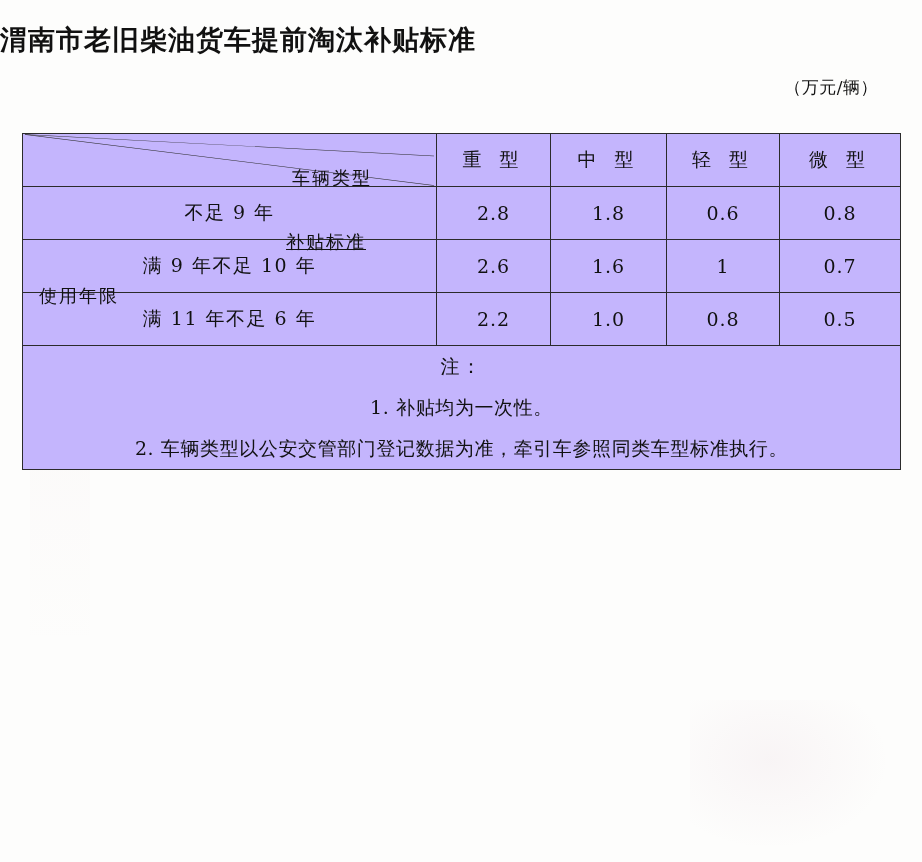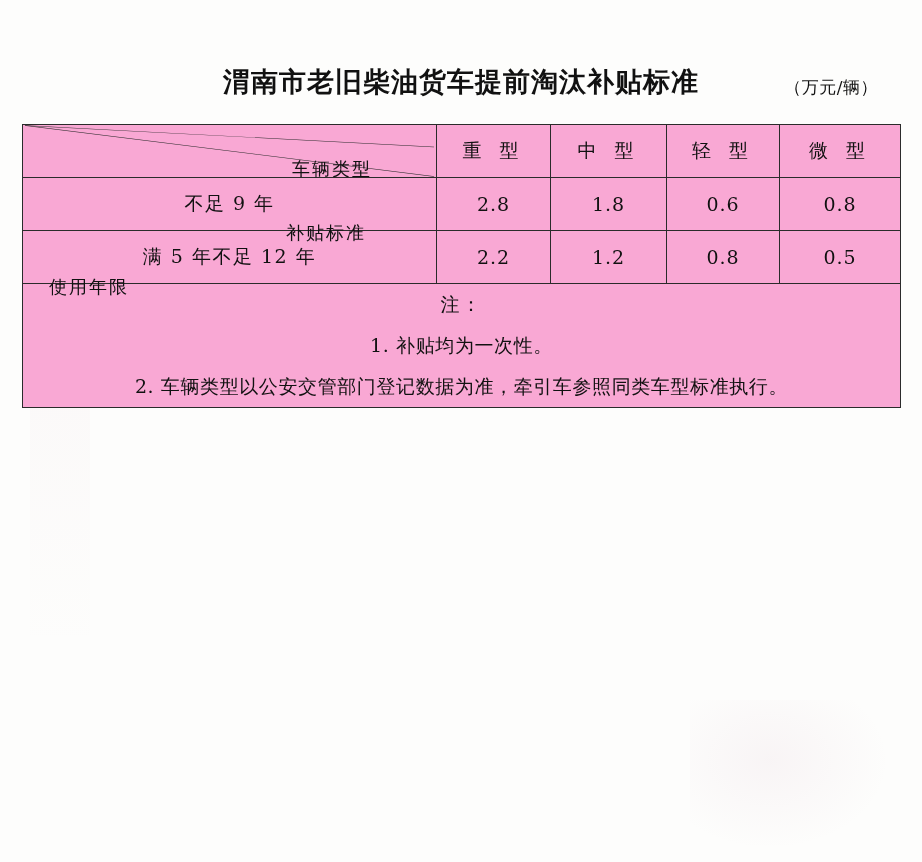"渭南市老旧柴油货车提前淘汰补贴标准" .doc-title { margin-top: 42px -> none; text-align: center -> left }
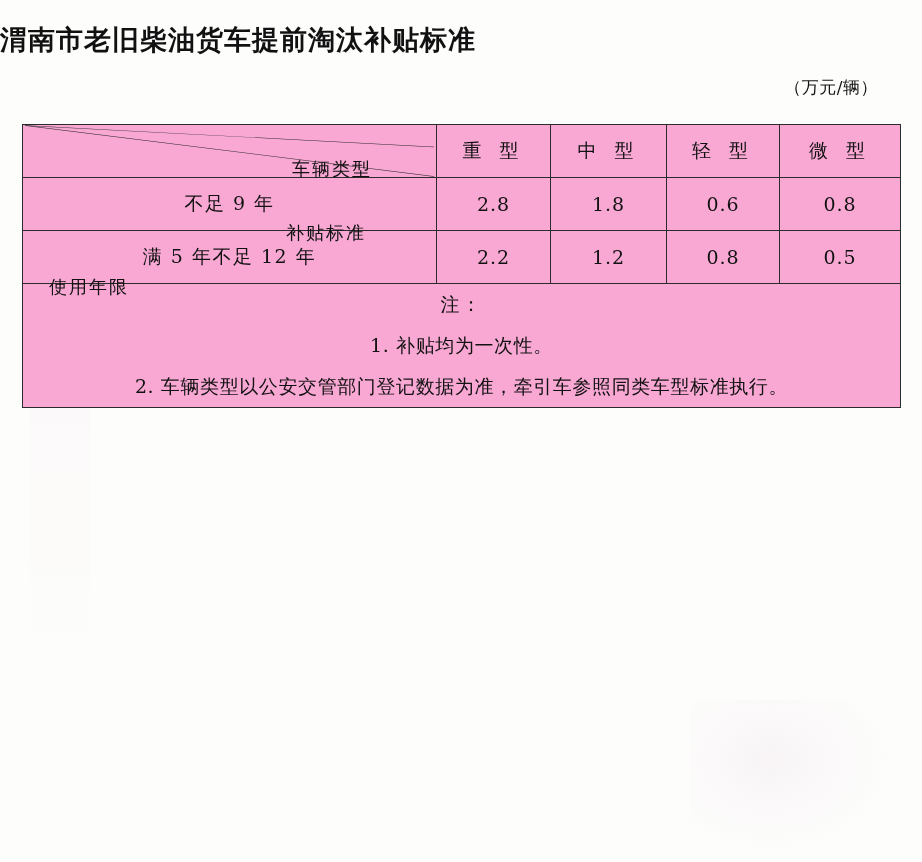"车辆类型" table.main { background: #f9a8d4 -> #c4b5fd; margin-top: none -> 9px }
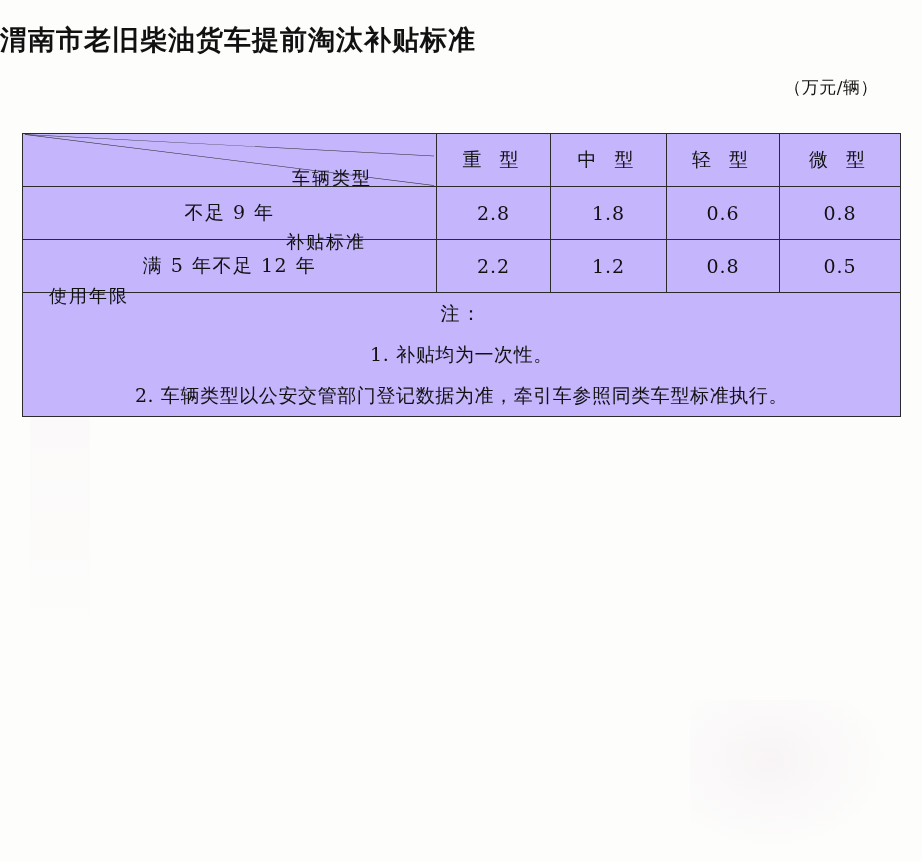"补贴标准" .corner-label.l2 { text-decoration: none -> underline }
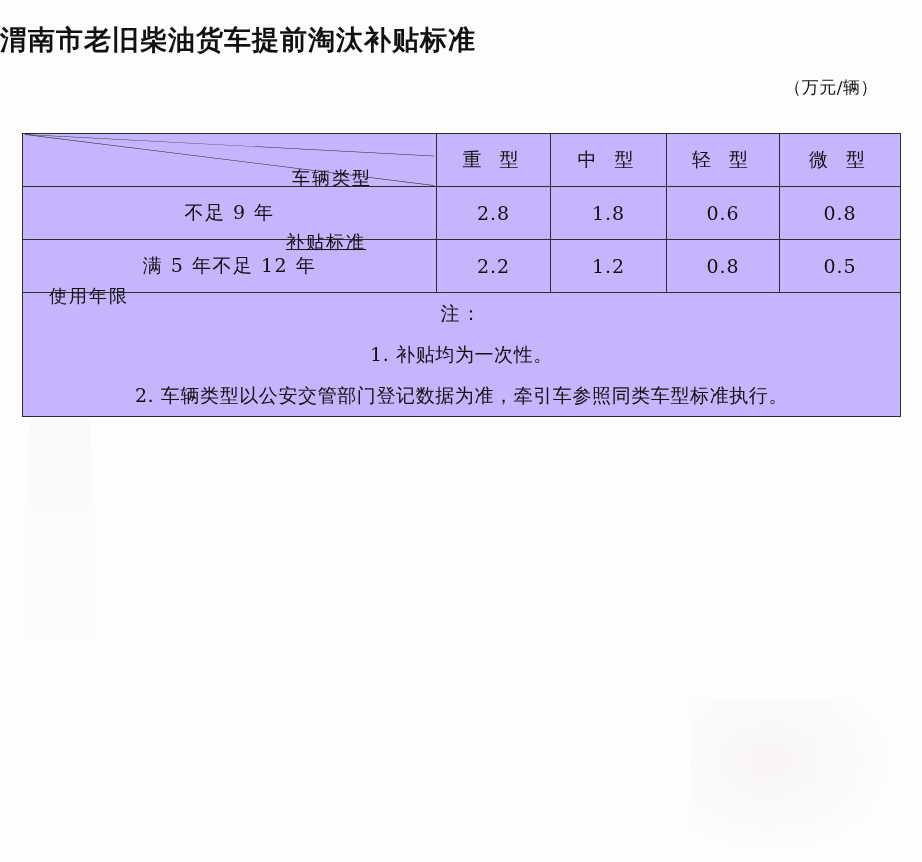"满 9 年不足 10 年" tr { html: none -> <tr> <td>满 9 年不足 10 年</td> <td>2.6</td> <td>1.6</td> <td>1</td> <td>0.7</td> </tr> }
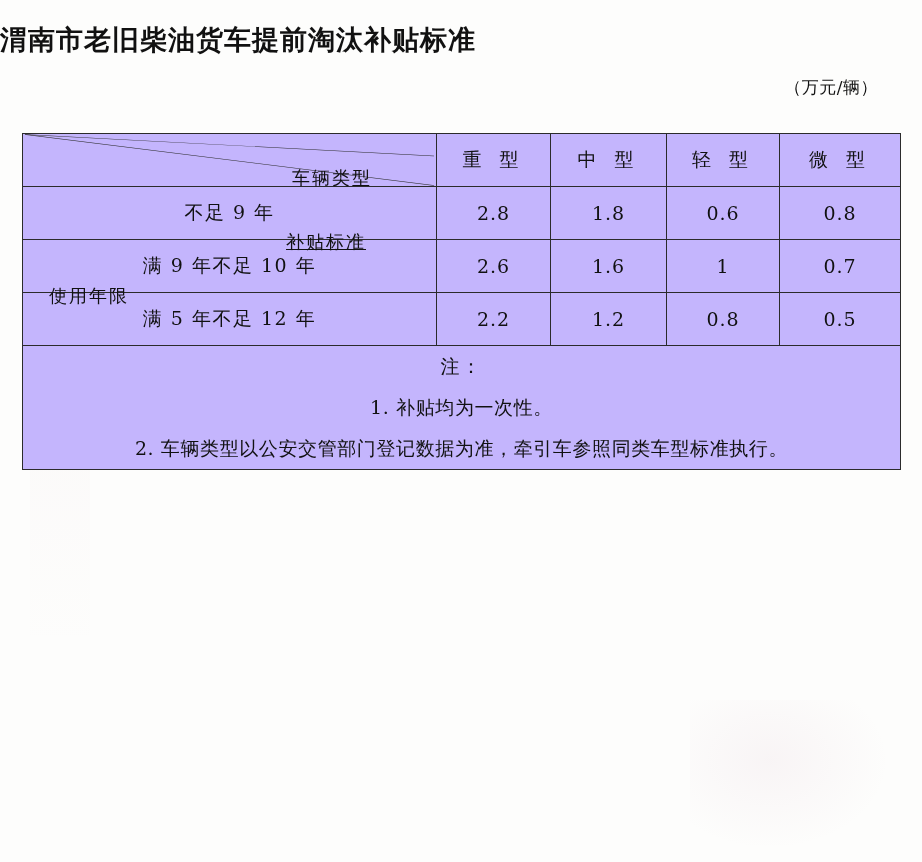"使用年限" .corner-label.l3 { left: 26px -> 16px }
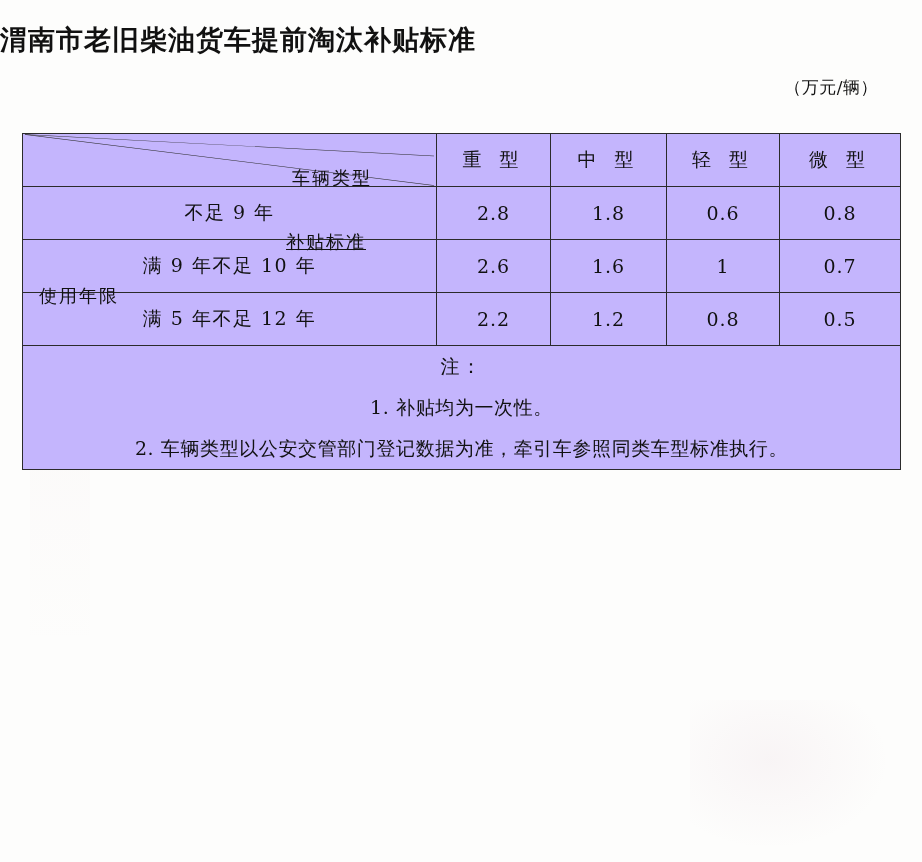"满 5 年不足 12 年" td.row-label { text: 5 年不足 12 -> 11 年不足 6 }
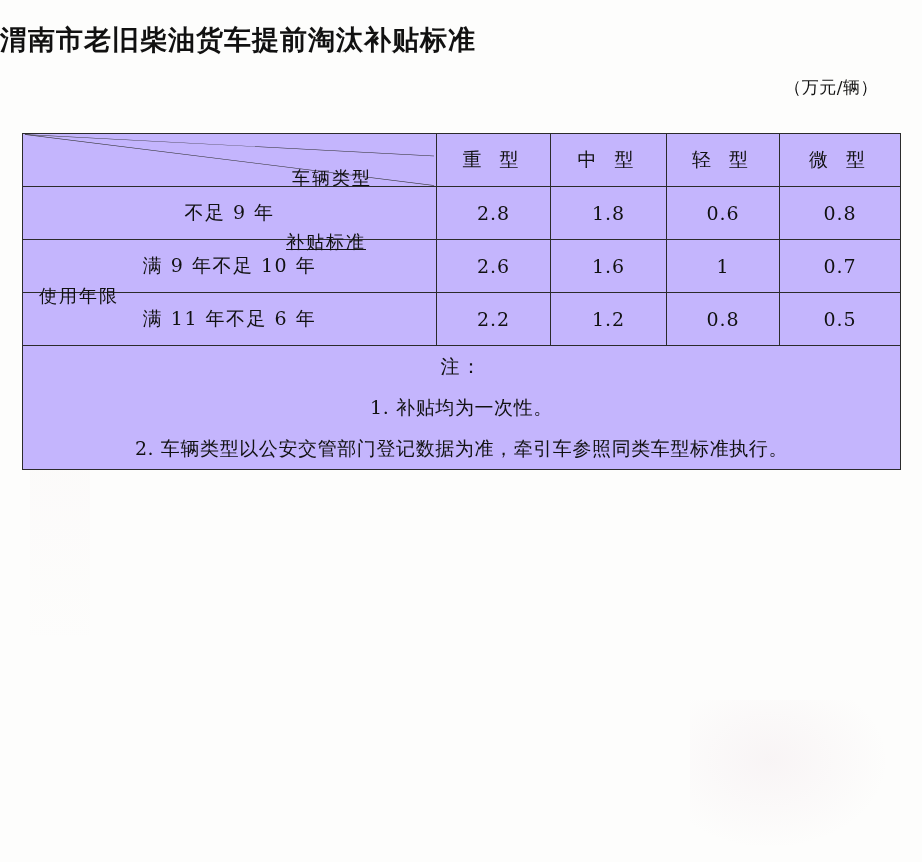"1.2" td.val { text: 1.2 -> 1.0 }
